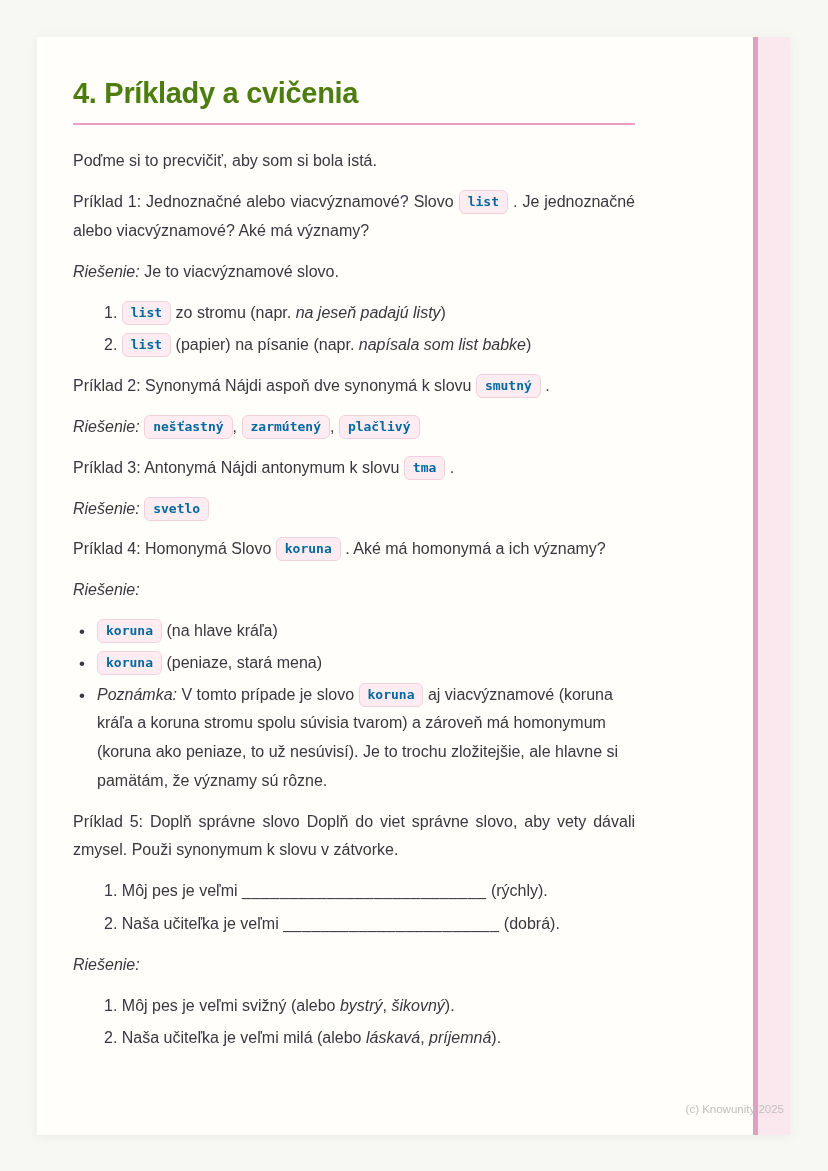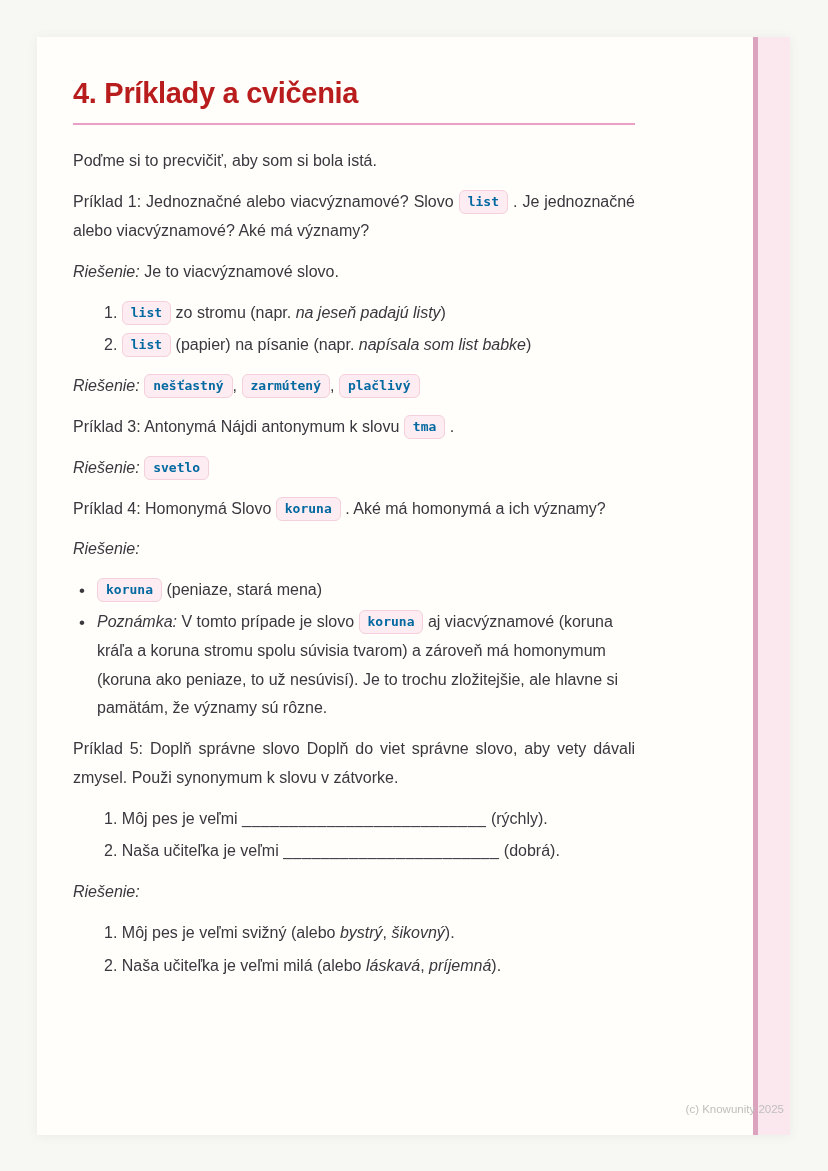"4. Príklady a cvičenia" h1 { color: #b91c1c -> #4d7c0f }
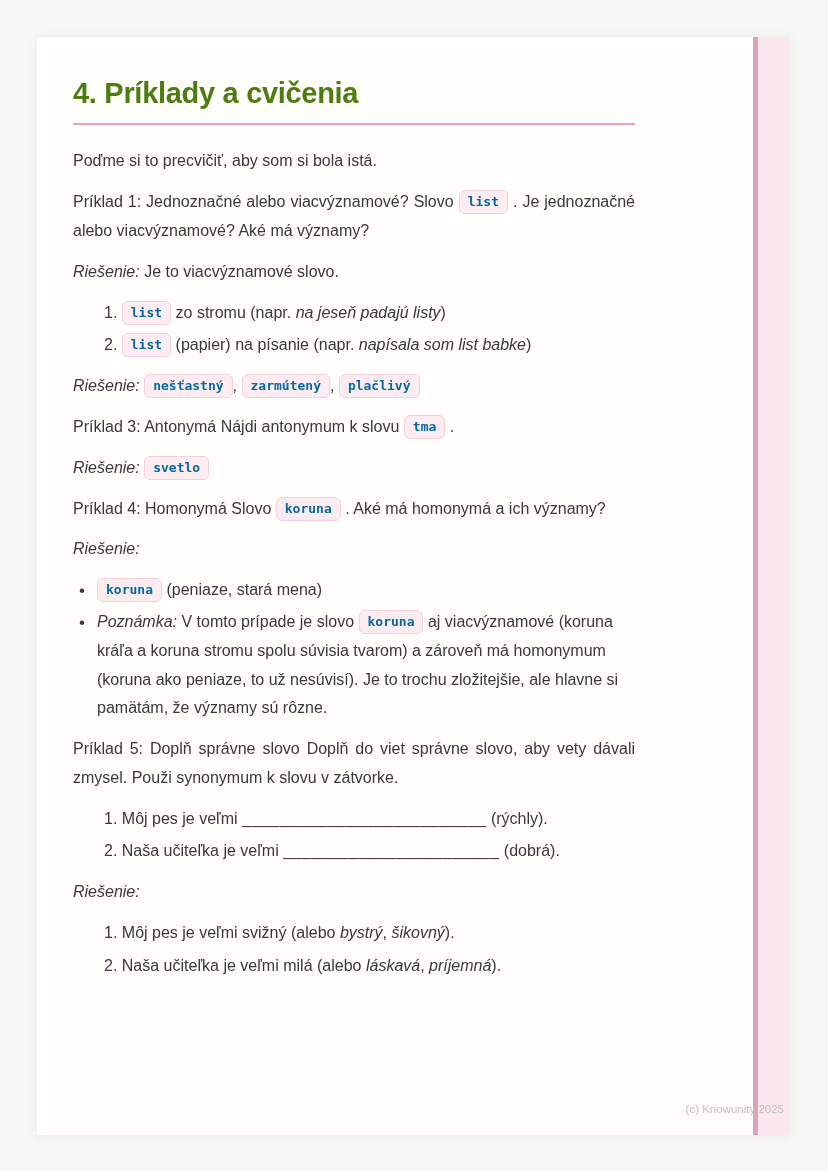"Príklad 2: Synonymá Nájdi aspoň" p { html: none -> <p><b>Príklad 2: Synonymá</b> <span>Nájdi aspoň dve synonymá k slovu</span> <span>smutný</span> <span>.</span></p> }
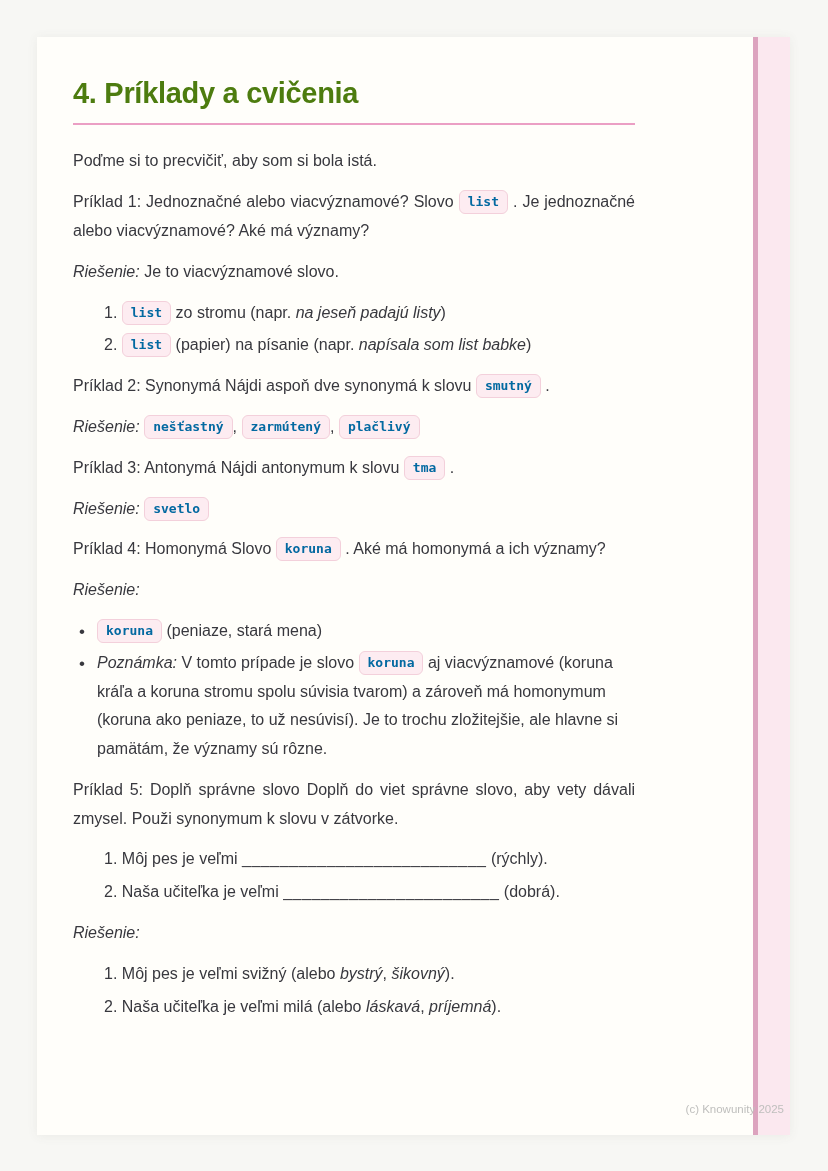"koruna (na hlave kráľa)" div.li { html: none -> <div><span>koruna</span> <span>(na hlave kráľa)</span></div> }
